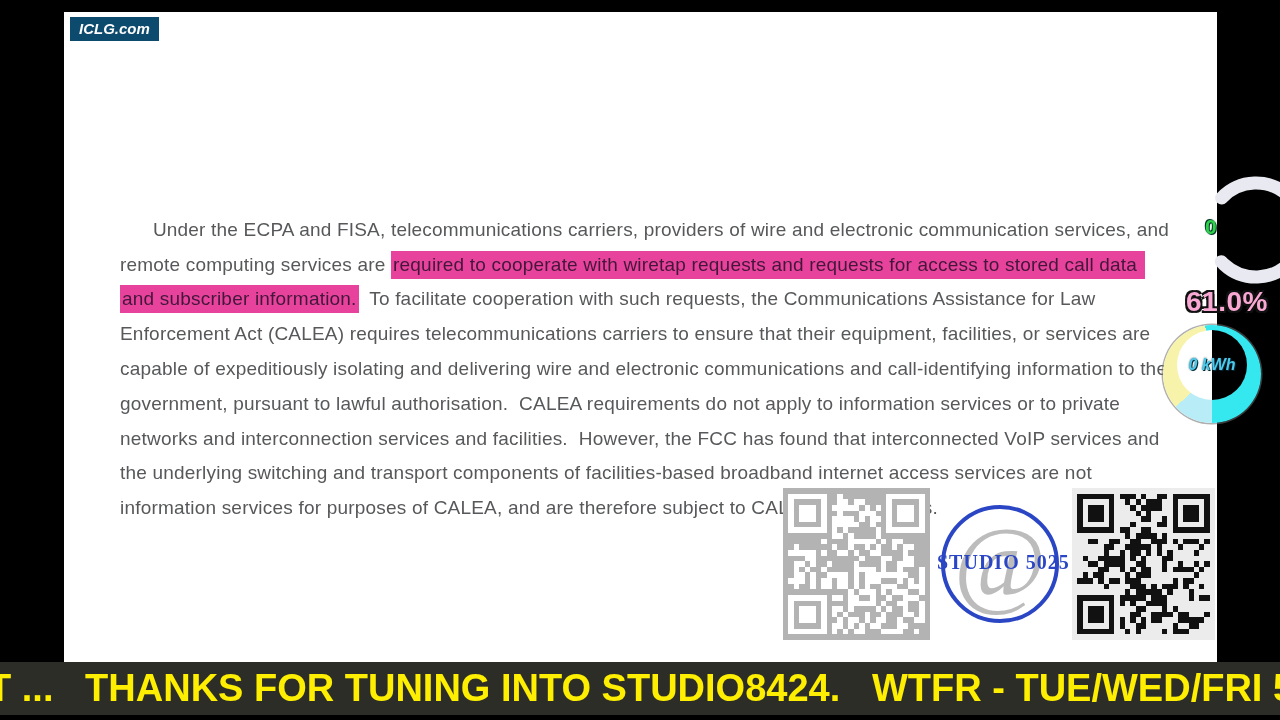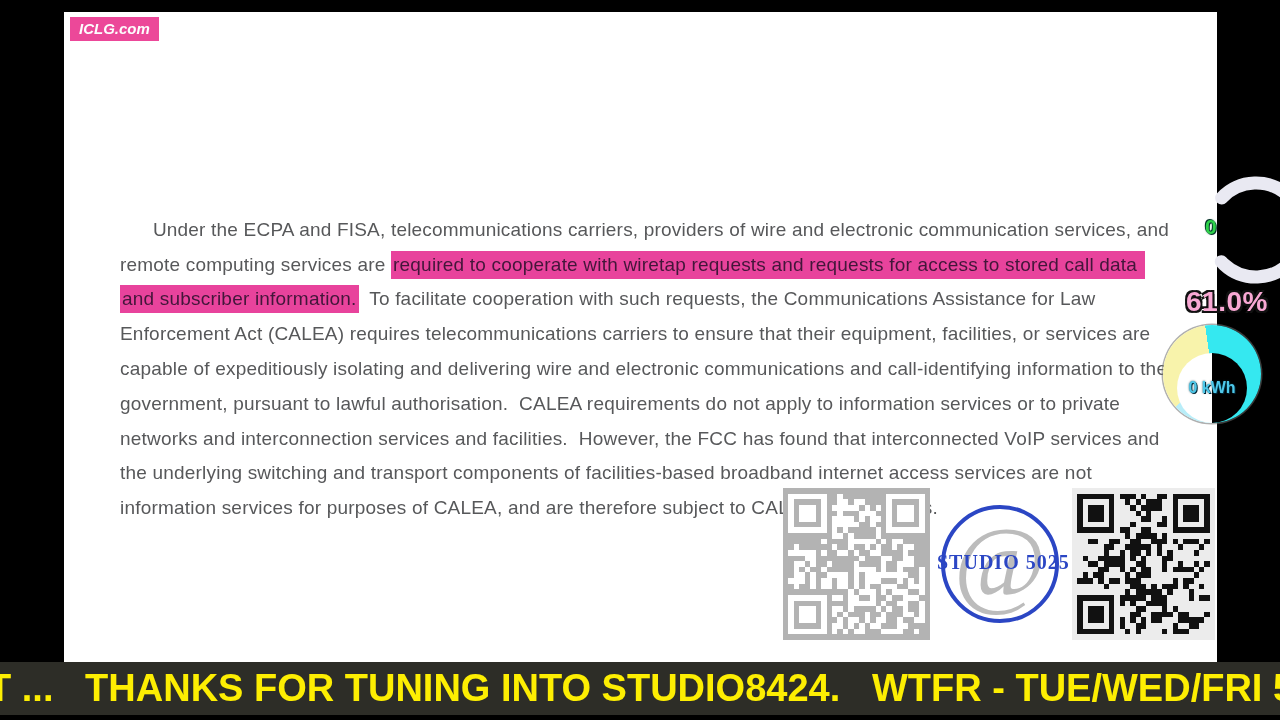"ICLG.com" .badge { background: #ec4899 -> #0c4a6e }
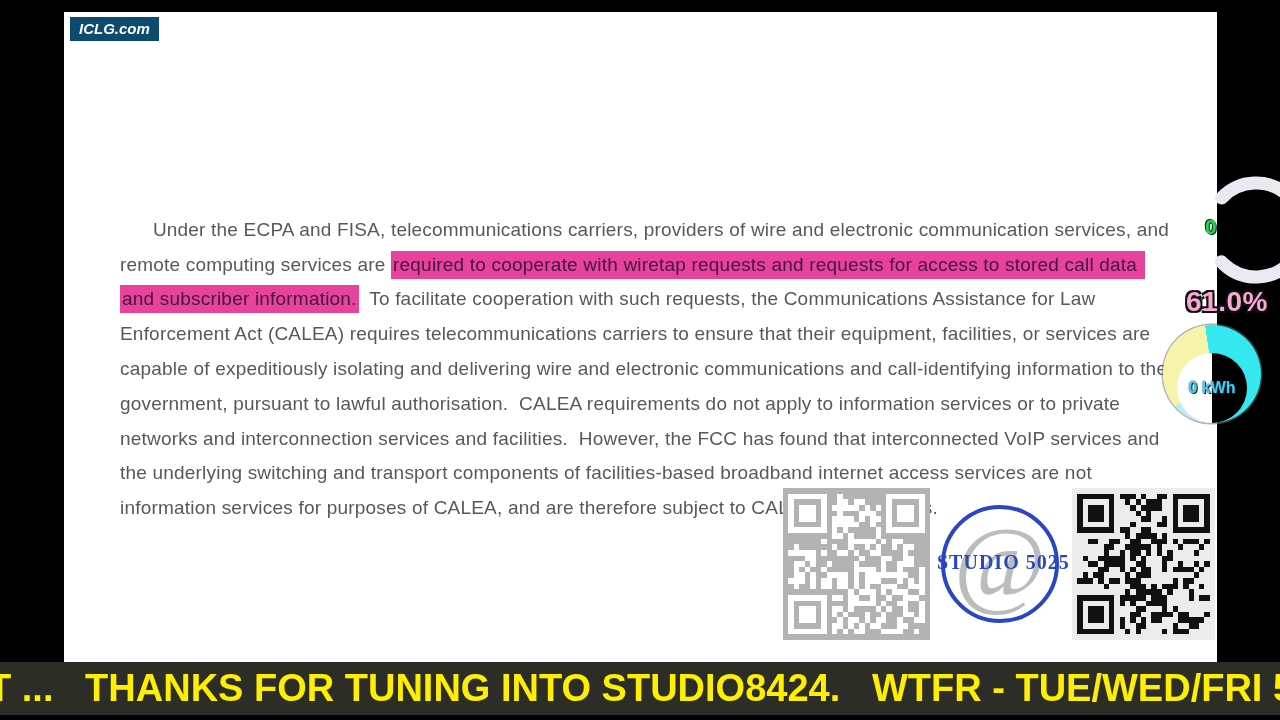"0 kWh" .donut-hole { font-style: none -> italic; top: 28px -> 5px }
